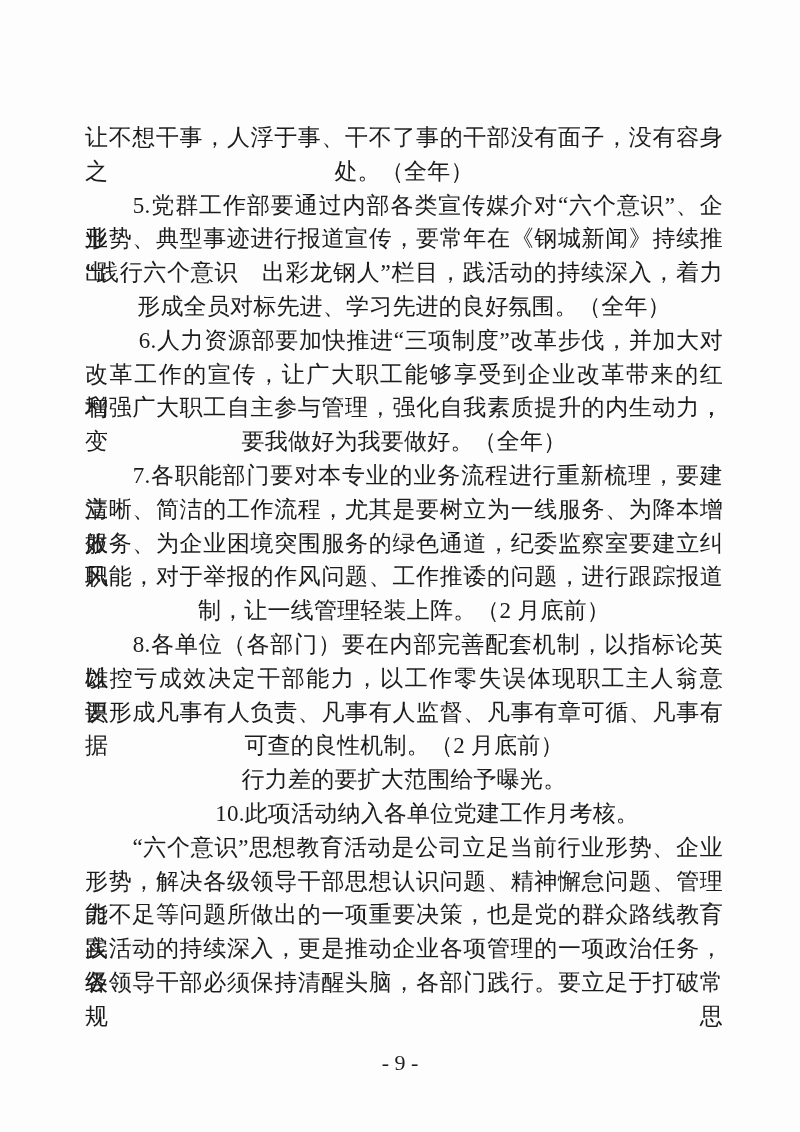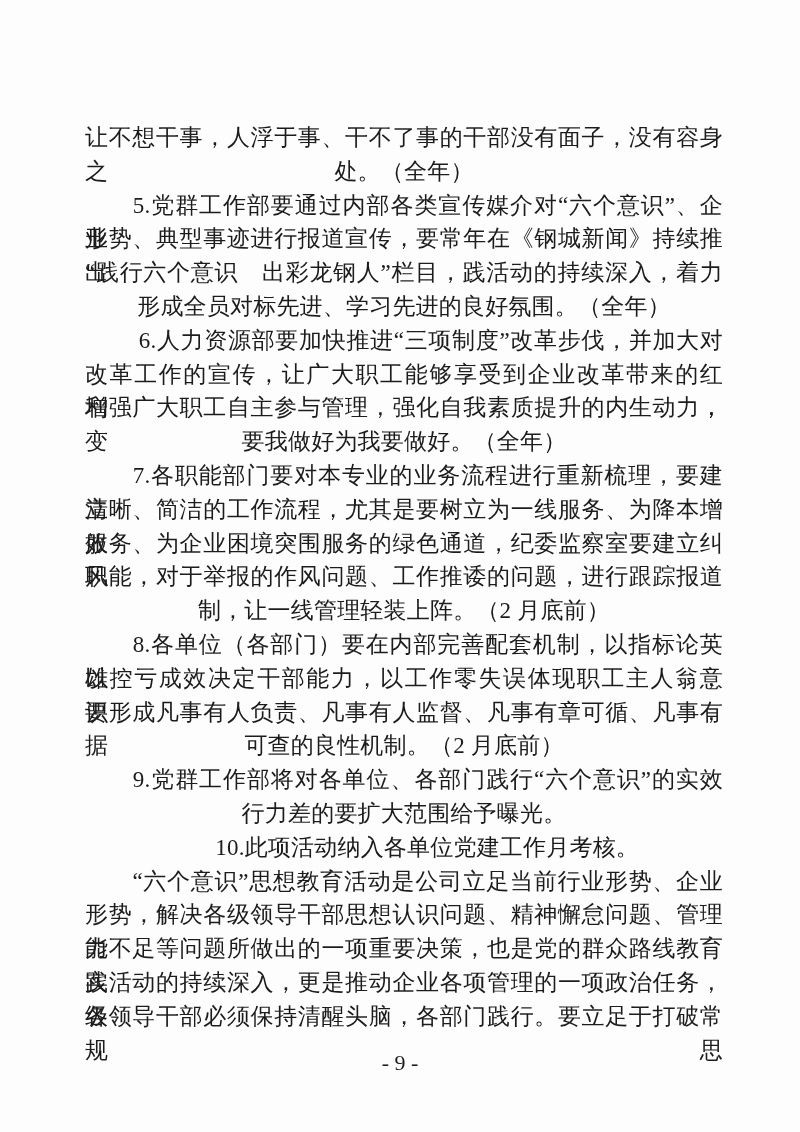"9.党群工作部将对各单位、各部门践行“六个意识”的实效" div.line { html: <div> 9.党群工作部将对各单位、各部门践行“六个意识”的实效</div> -> none }
